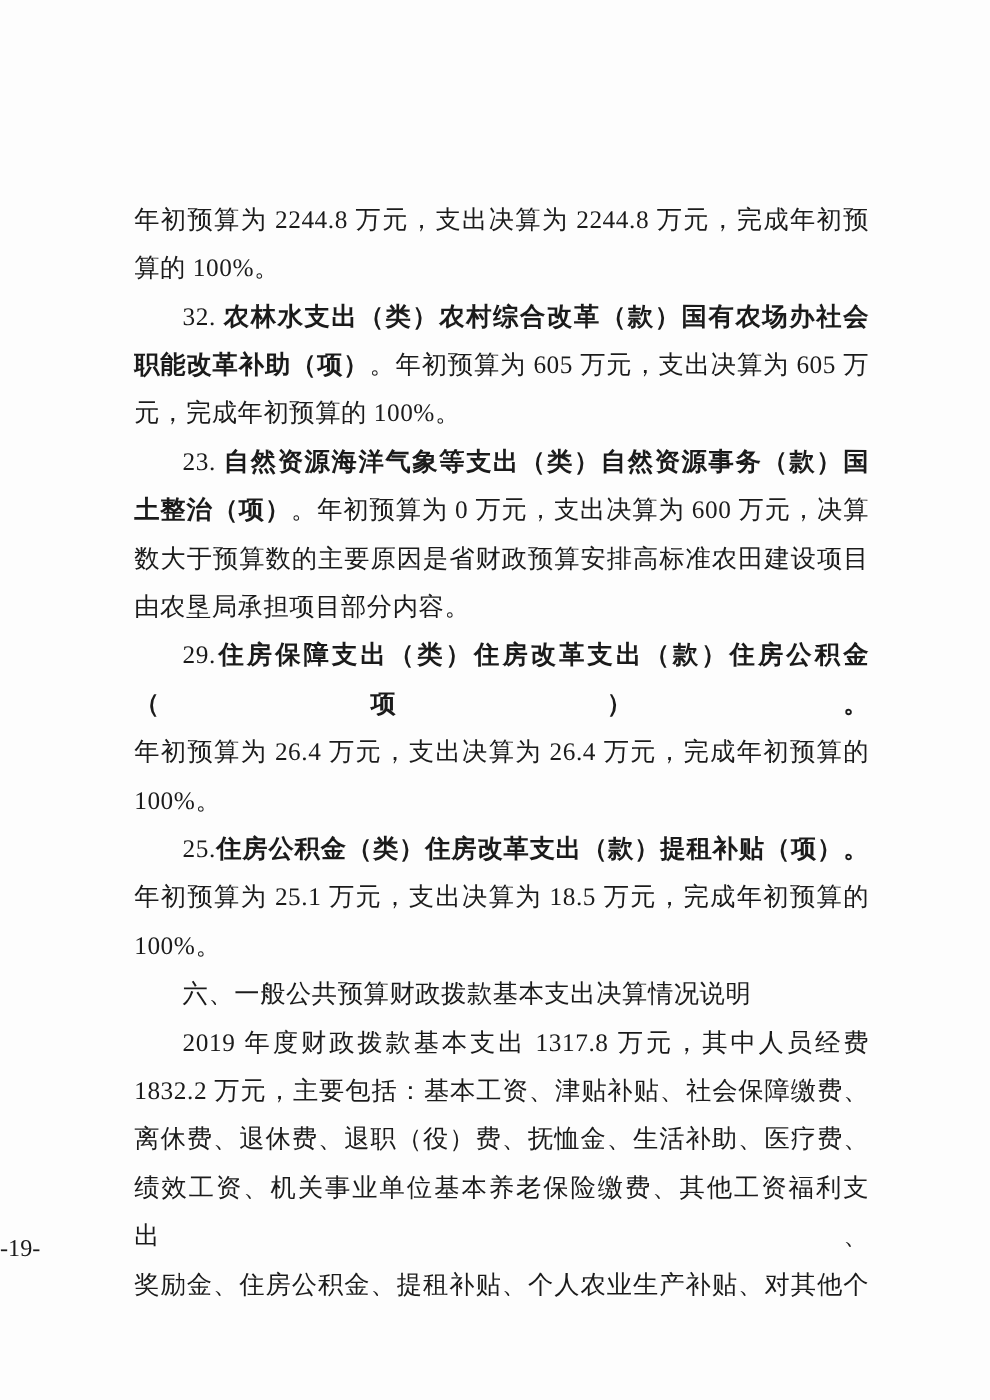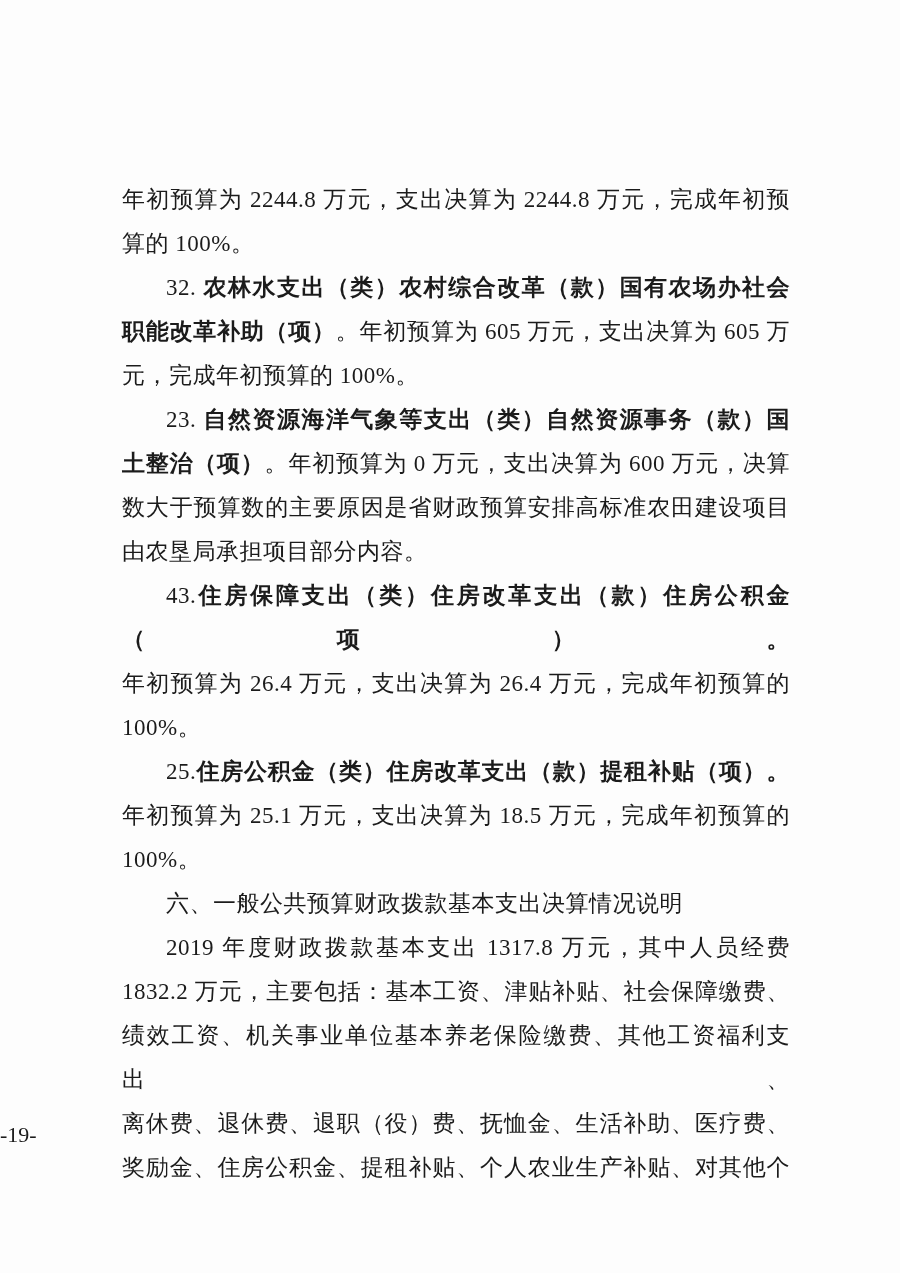"43." span { text: 43 -> 29 }
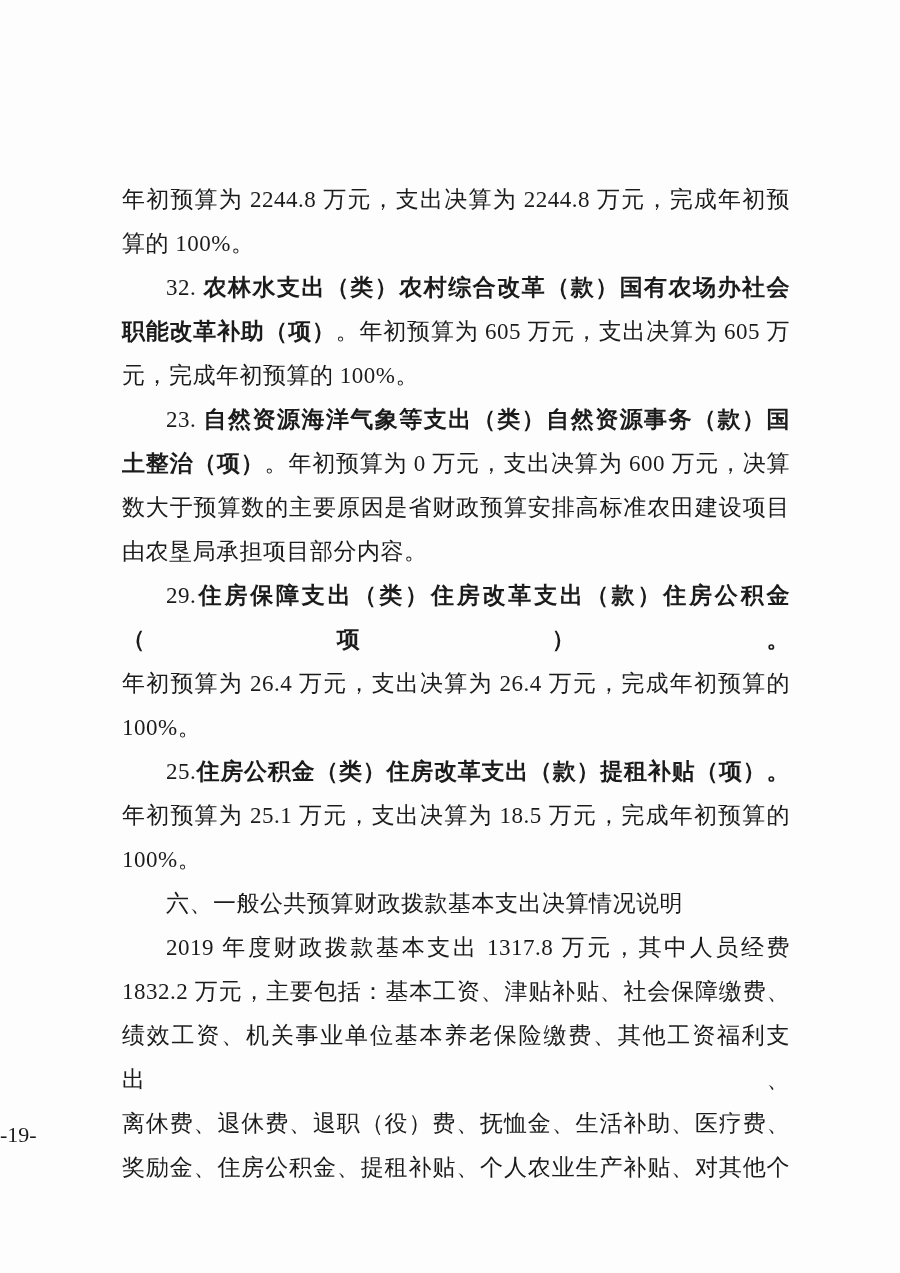"绩效工资、机关事业单位基本养老保险缴费、其他工资福利支出、" div.line { order: before "离休费、退休费、退职（役）费、抚恤金、生活补助、医疗费、" -> after "离休费、退休费、退职（役）费、抚恤金、生活补助、医疗费、" }
